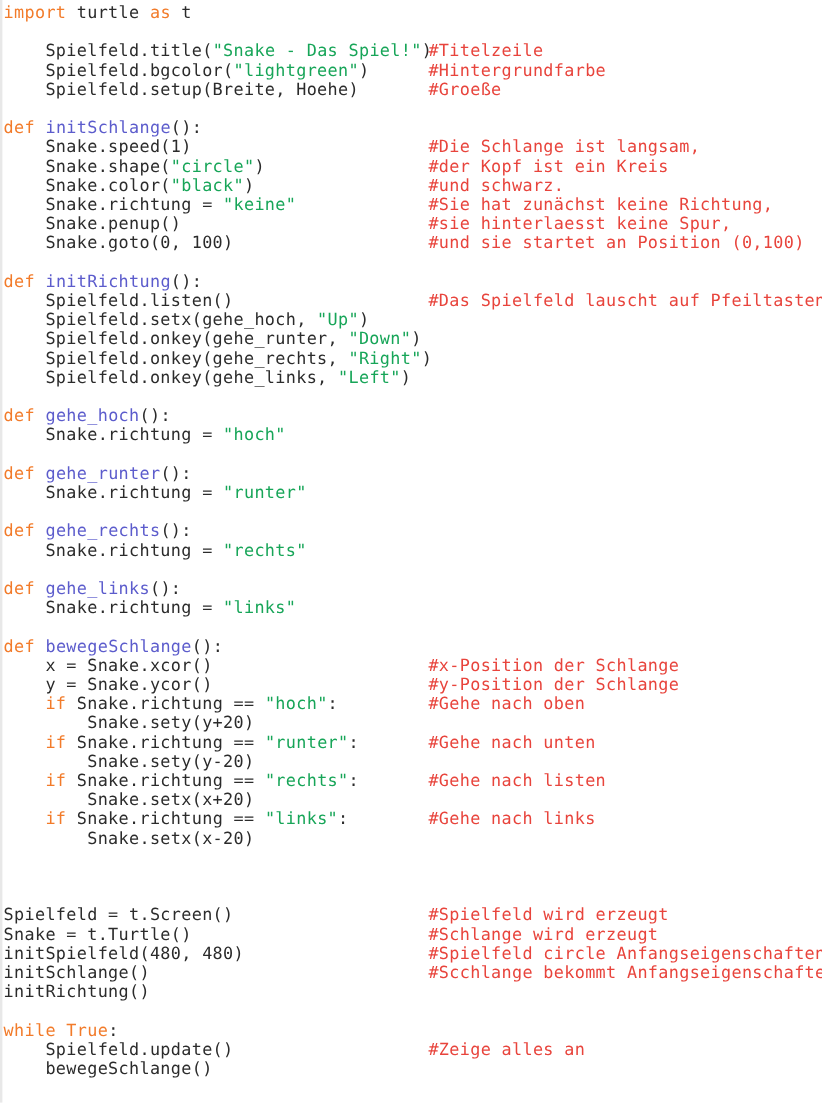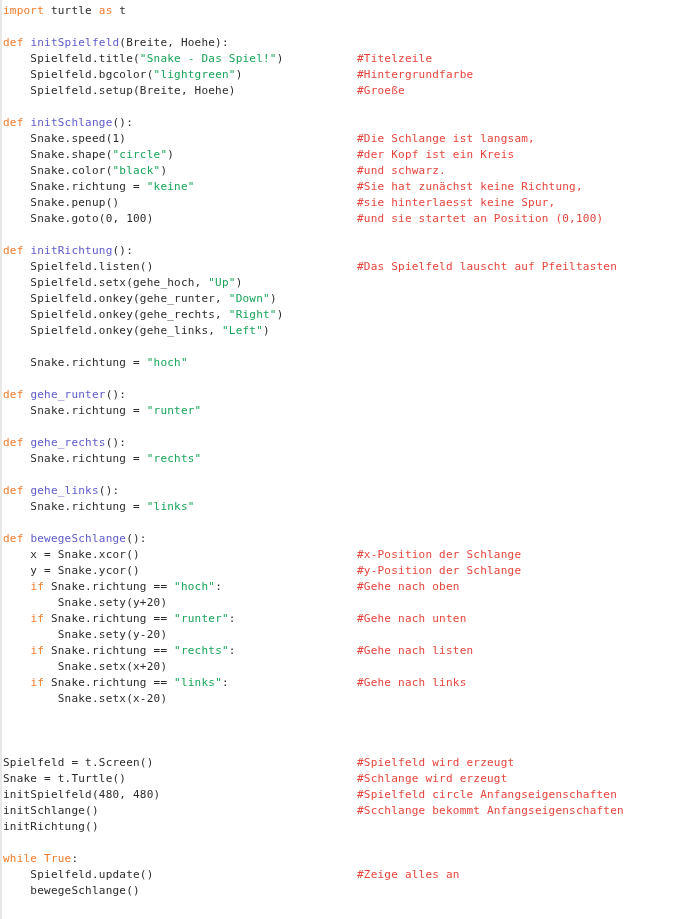"import turtle as t" .code-line { font-size: 11px -> 14px }
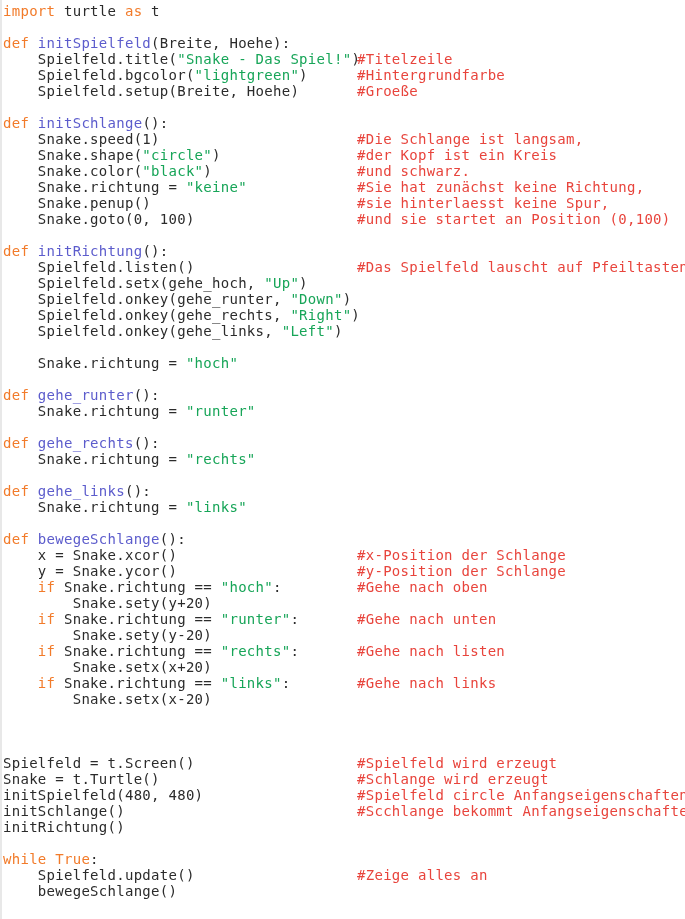"def initSpielfeld(Breite, Hoehe):" div.code-line { html: <div><span><span>def</span><span> </span><span>initSpielfeld</span><span>(Breite, Hoehe):</span></span></div> -> none }
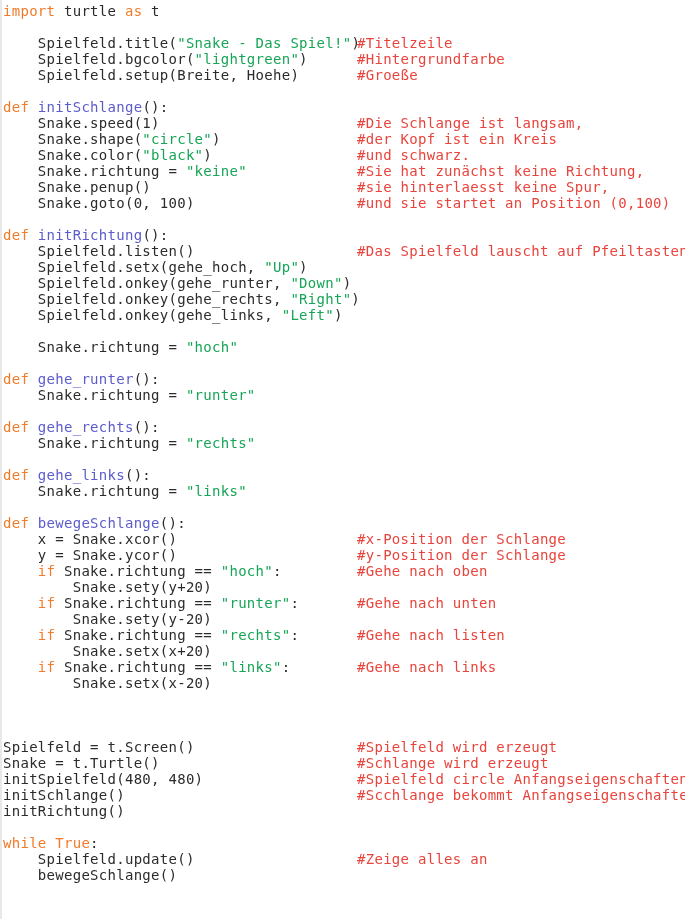"def gehe_hoch():" div.code-line { html: none -> <div><span><span>def</span><span> </span><span>gehe_hoch</span><span>():</span></span></div> }
